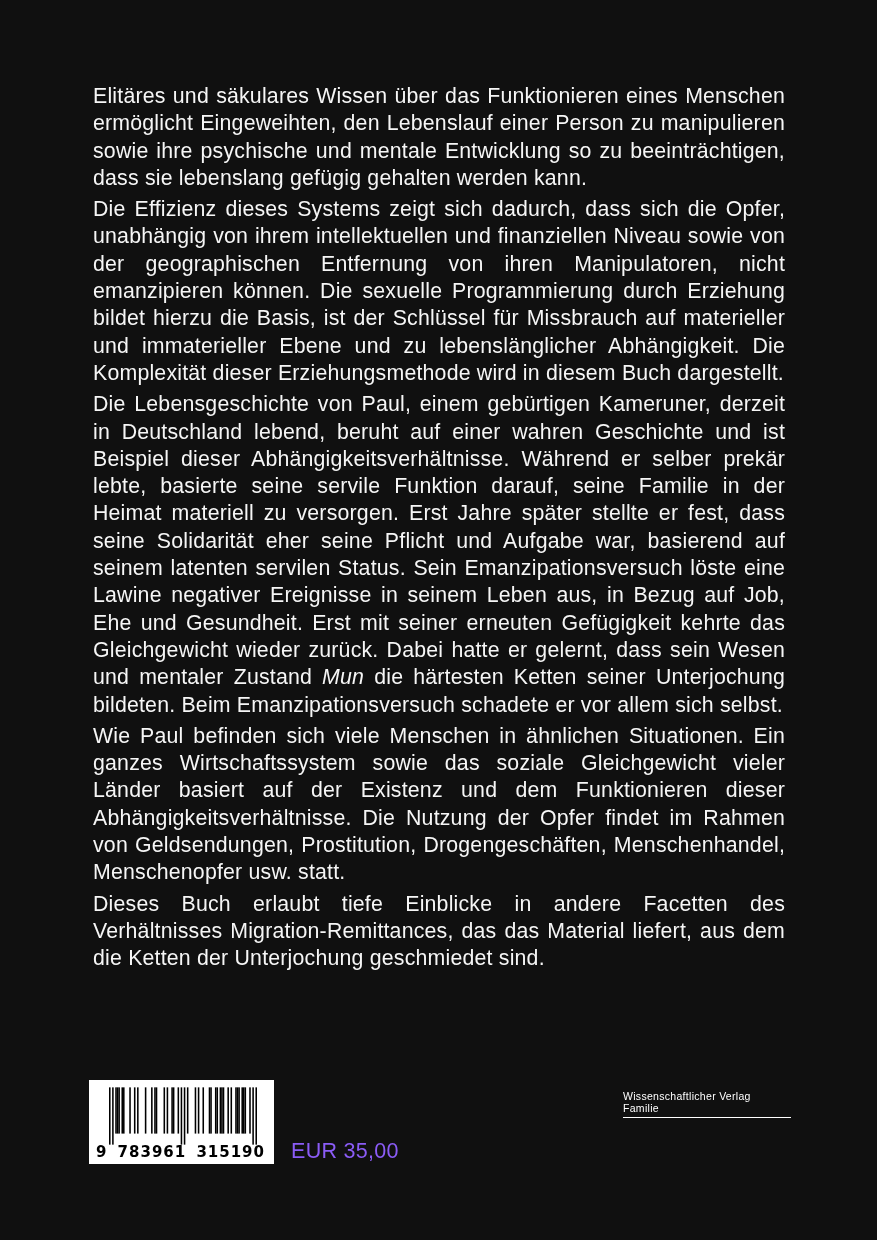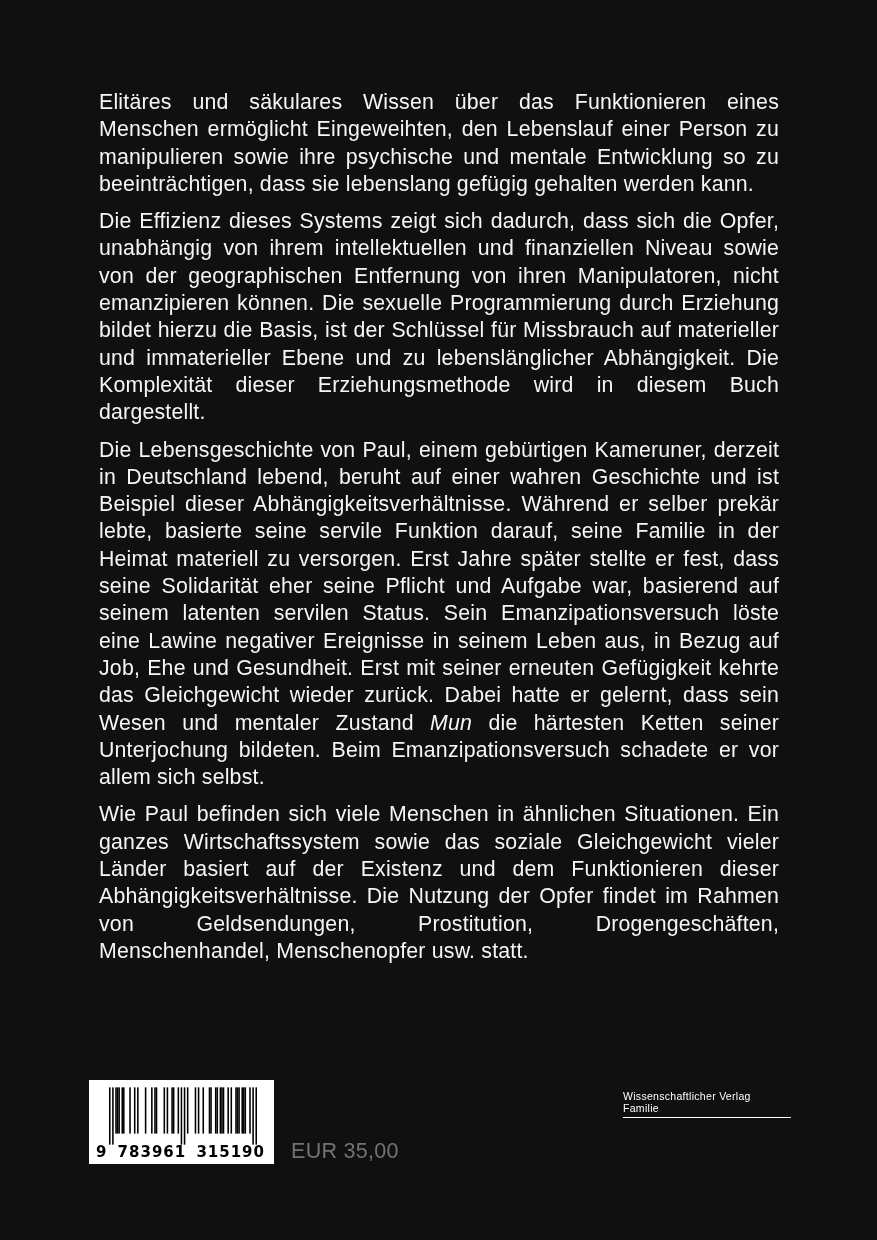"Elitäres und säkulares Wissen über" .blurb p { margin: 10px -> 4px }
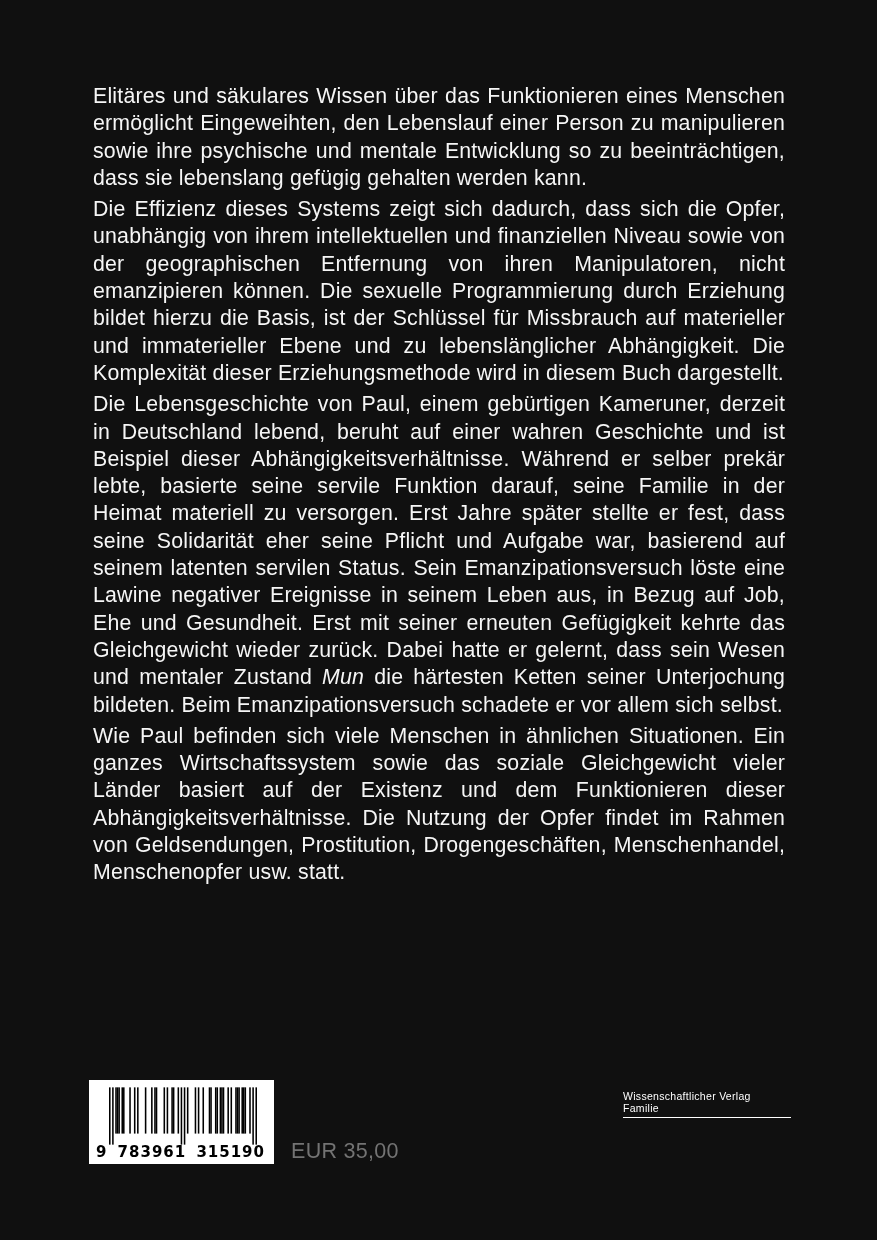"Dieses Buch erlaubt tiefe Einblicke" p { html: none -> <p>Dieses Buch erlaubt tiefe Einblicke in andere Facetten des Verhältnisses Migration-Remittances, das das Material liefert, aus dem die Ketten der Unterjochung geschmiedet sind.</p> }
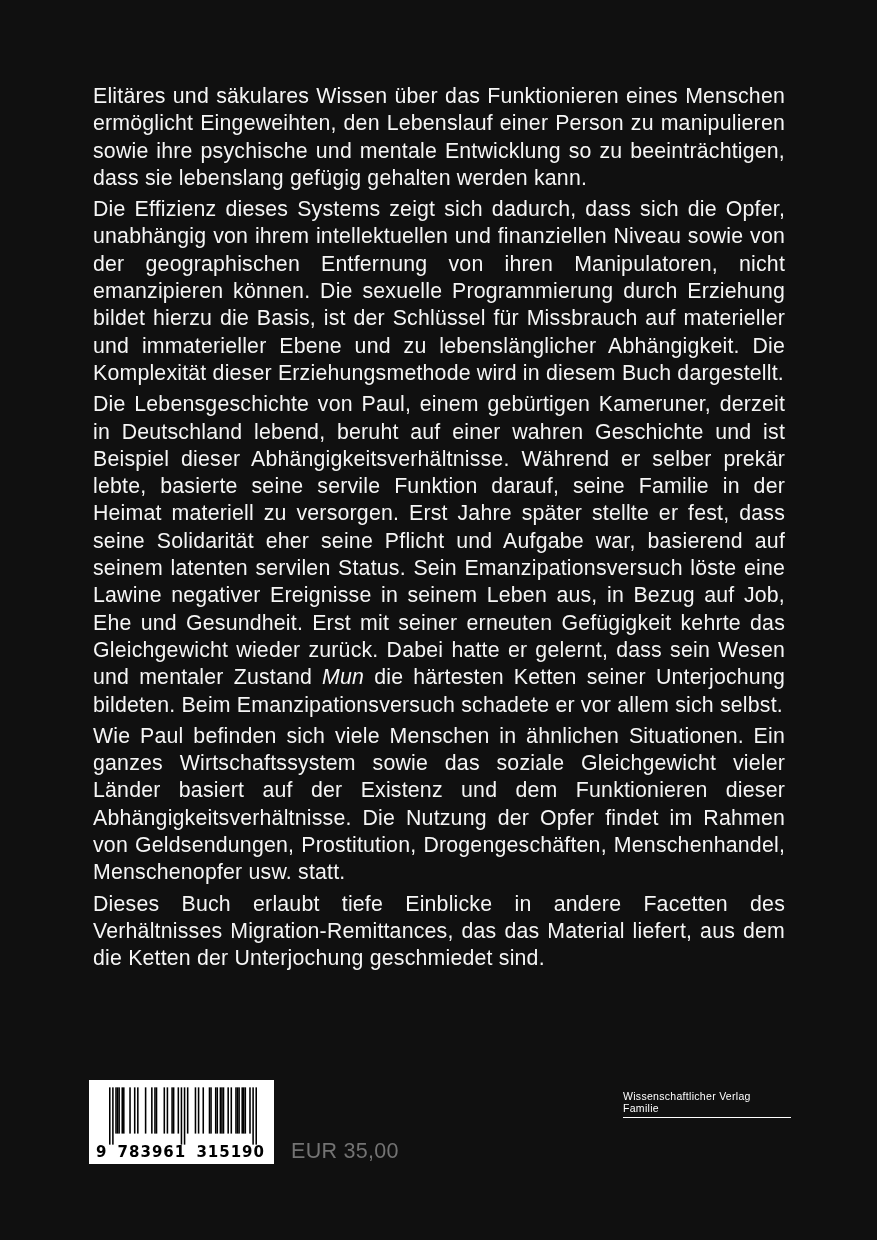"EUR 35,00" .price { color: #737373 -> #8b5cf6 }
